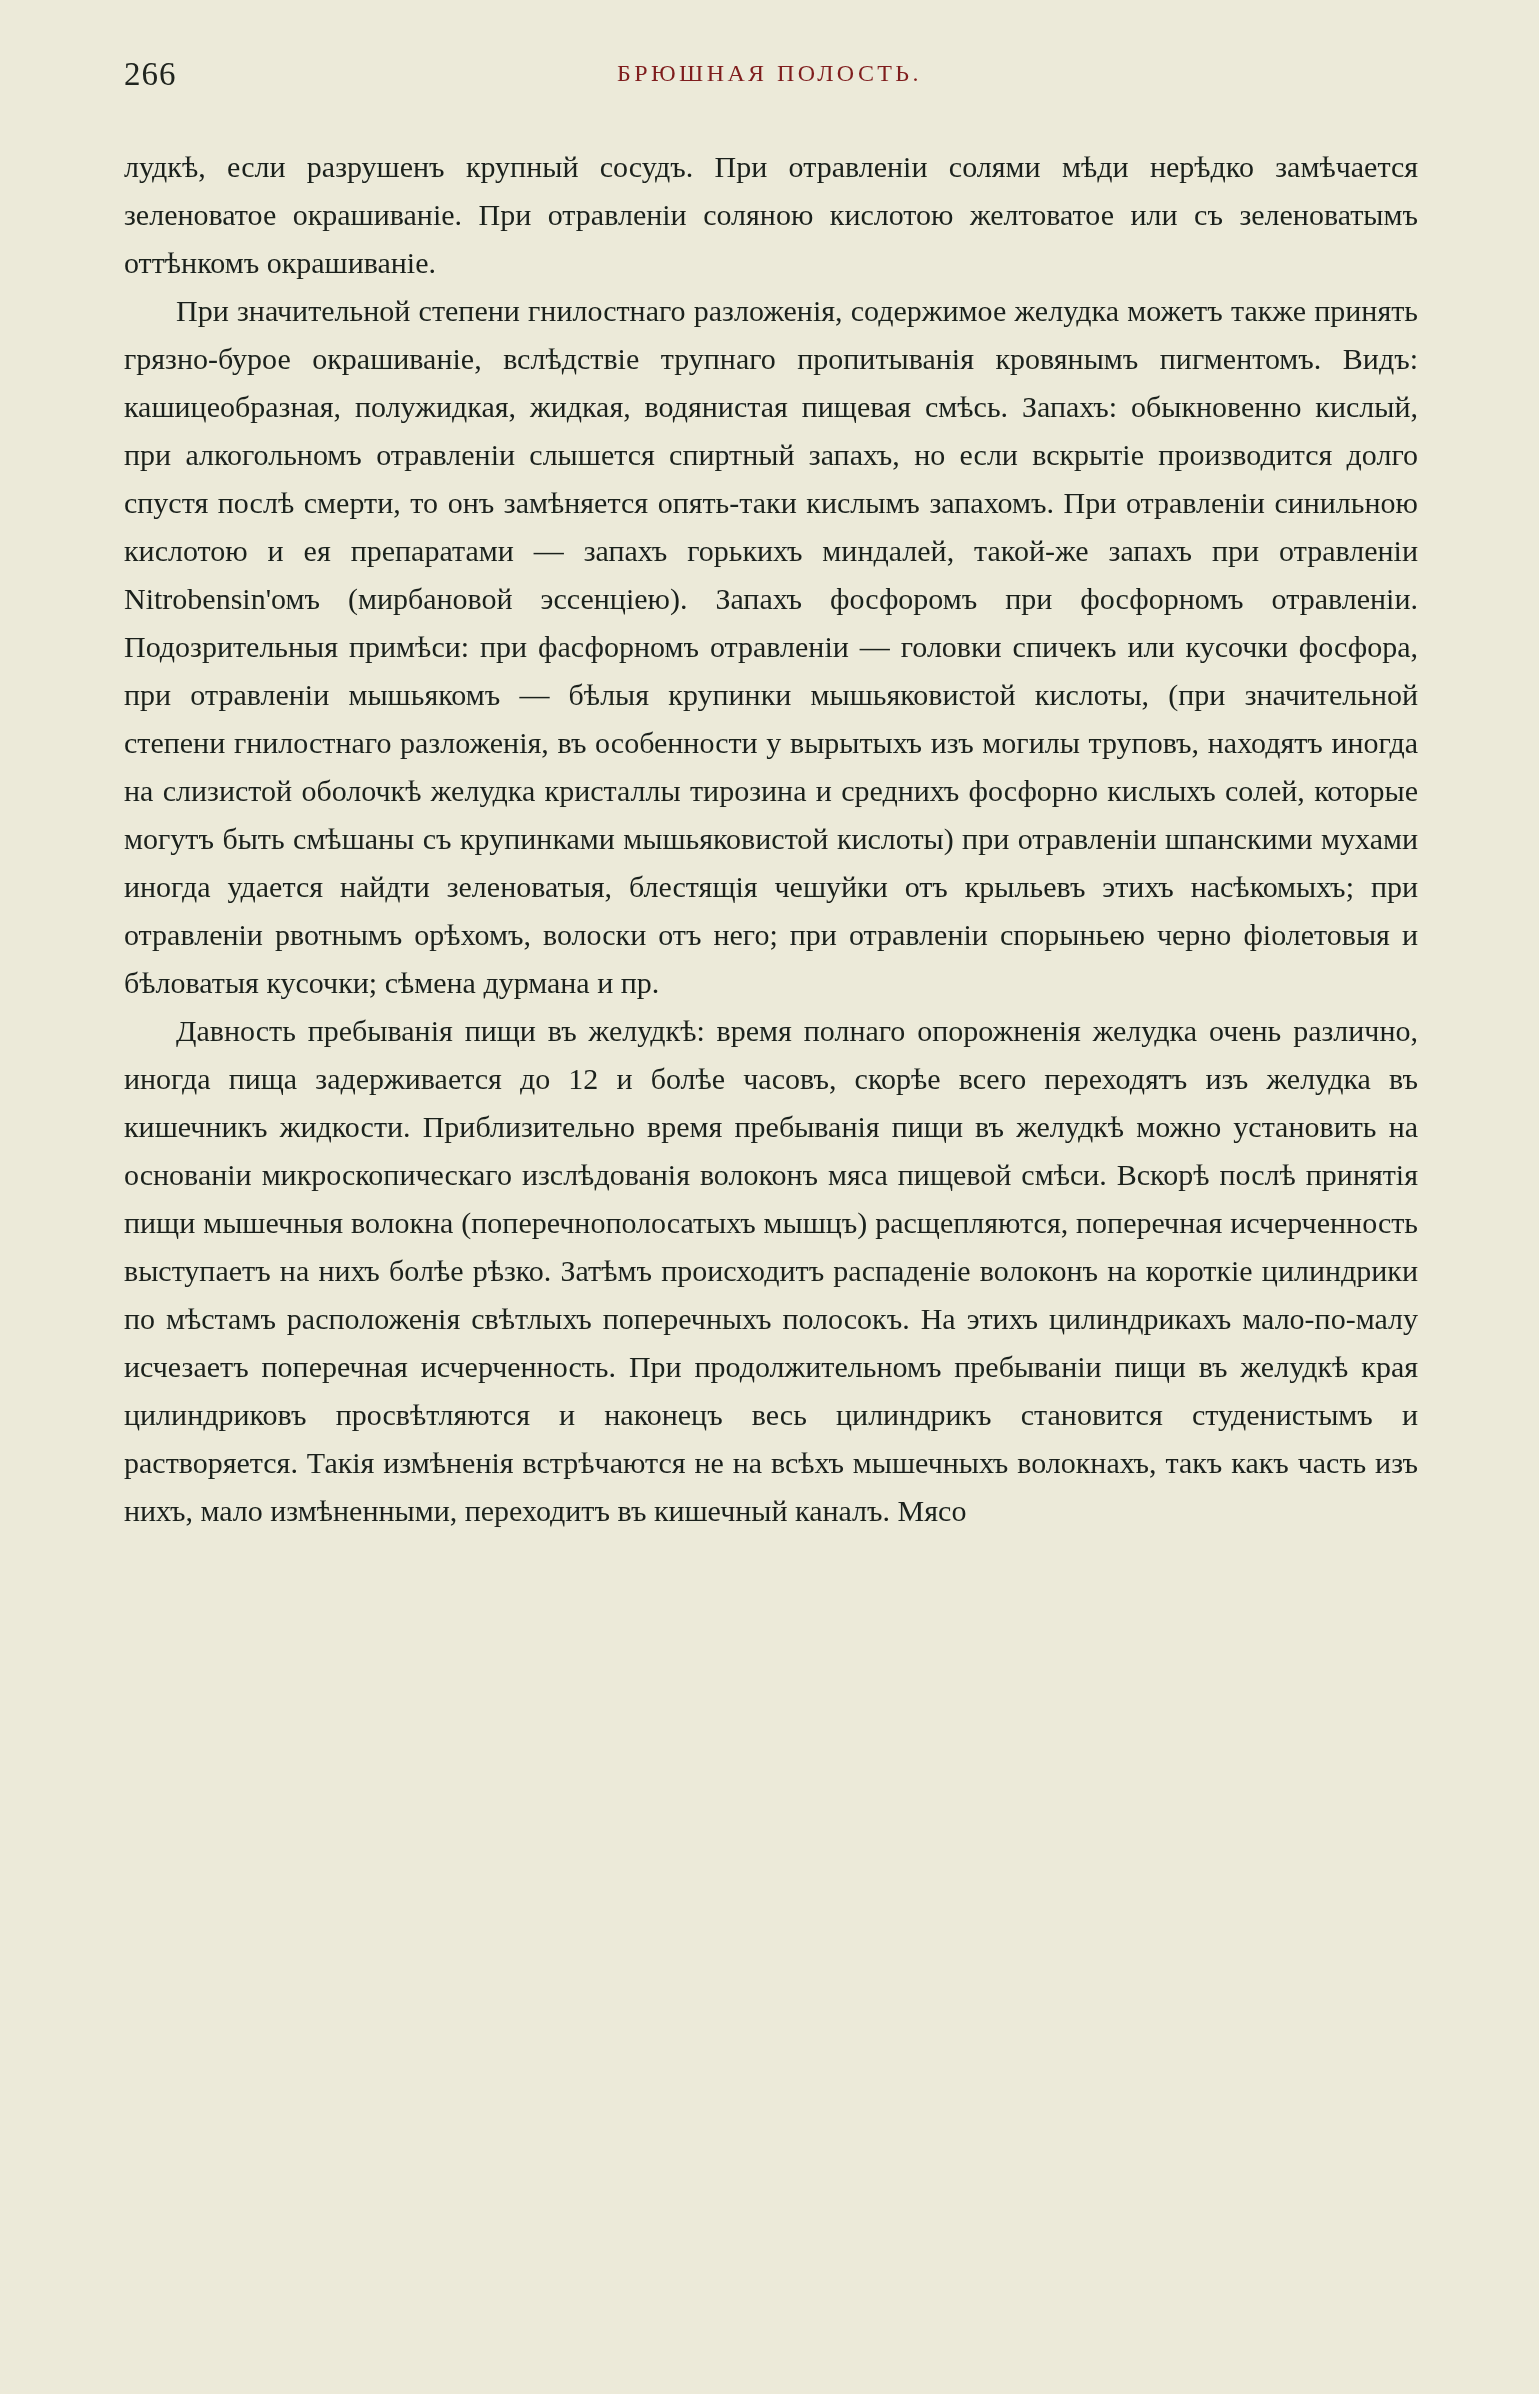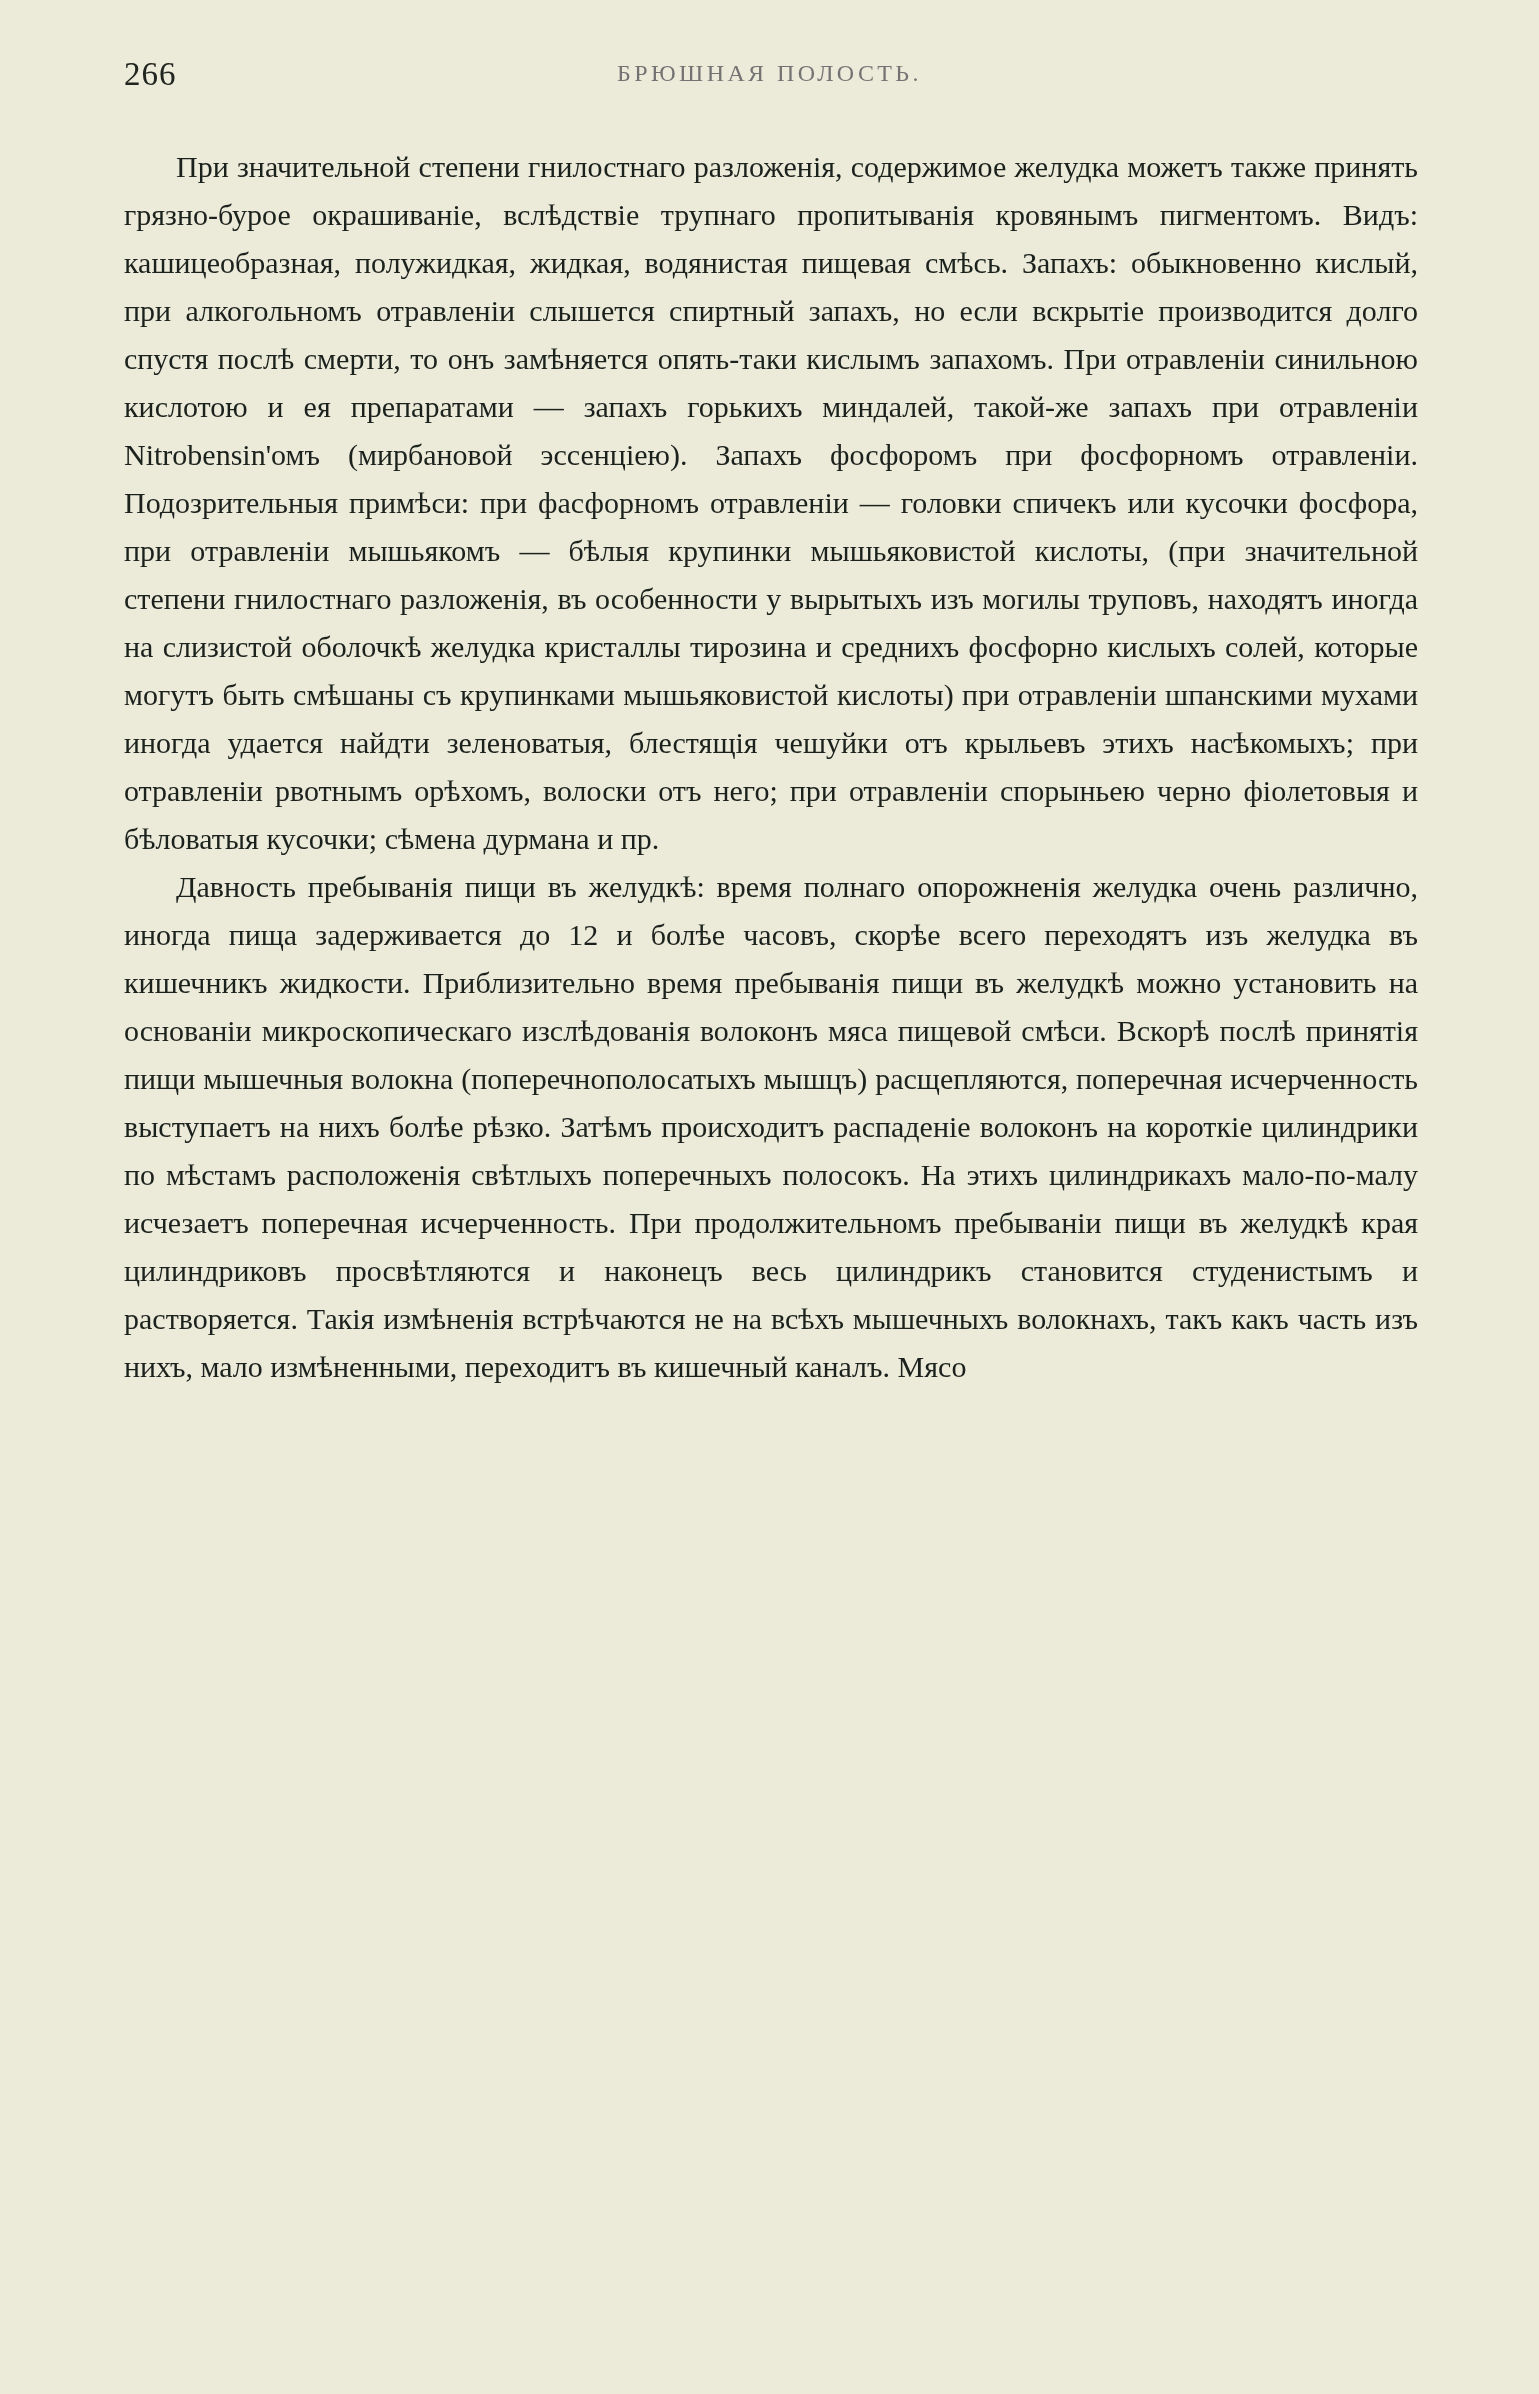"БРЮШНАЯ ПОЛОСТЬ." .running-title { color: #737373 -> #7f1d1d }
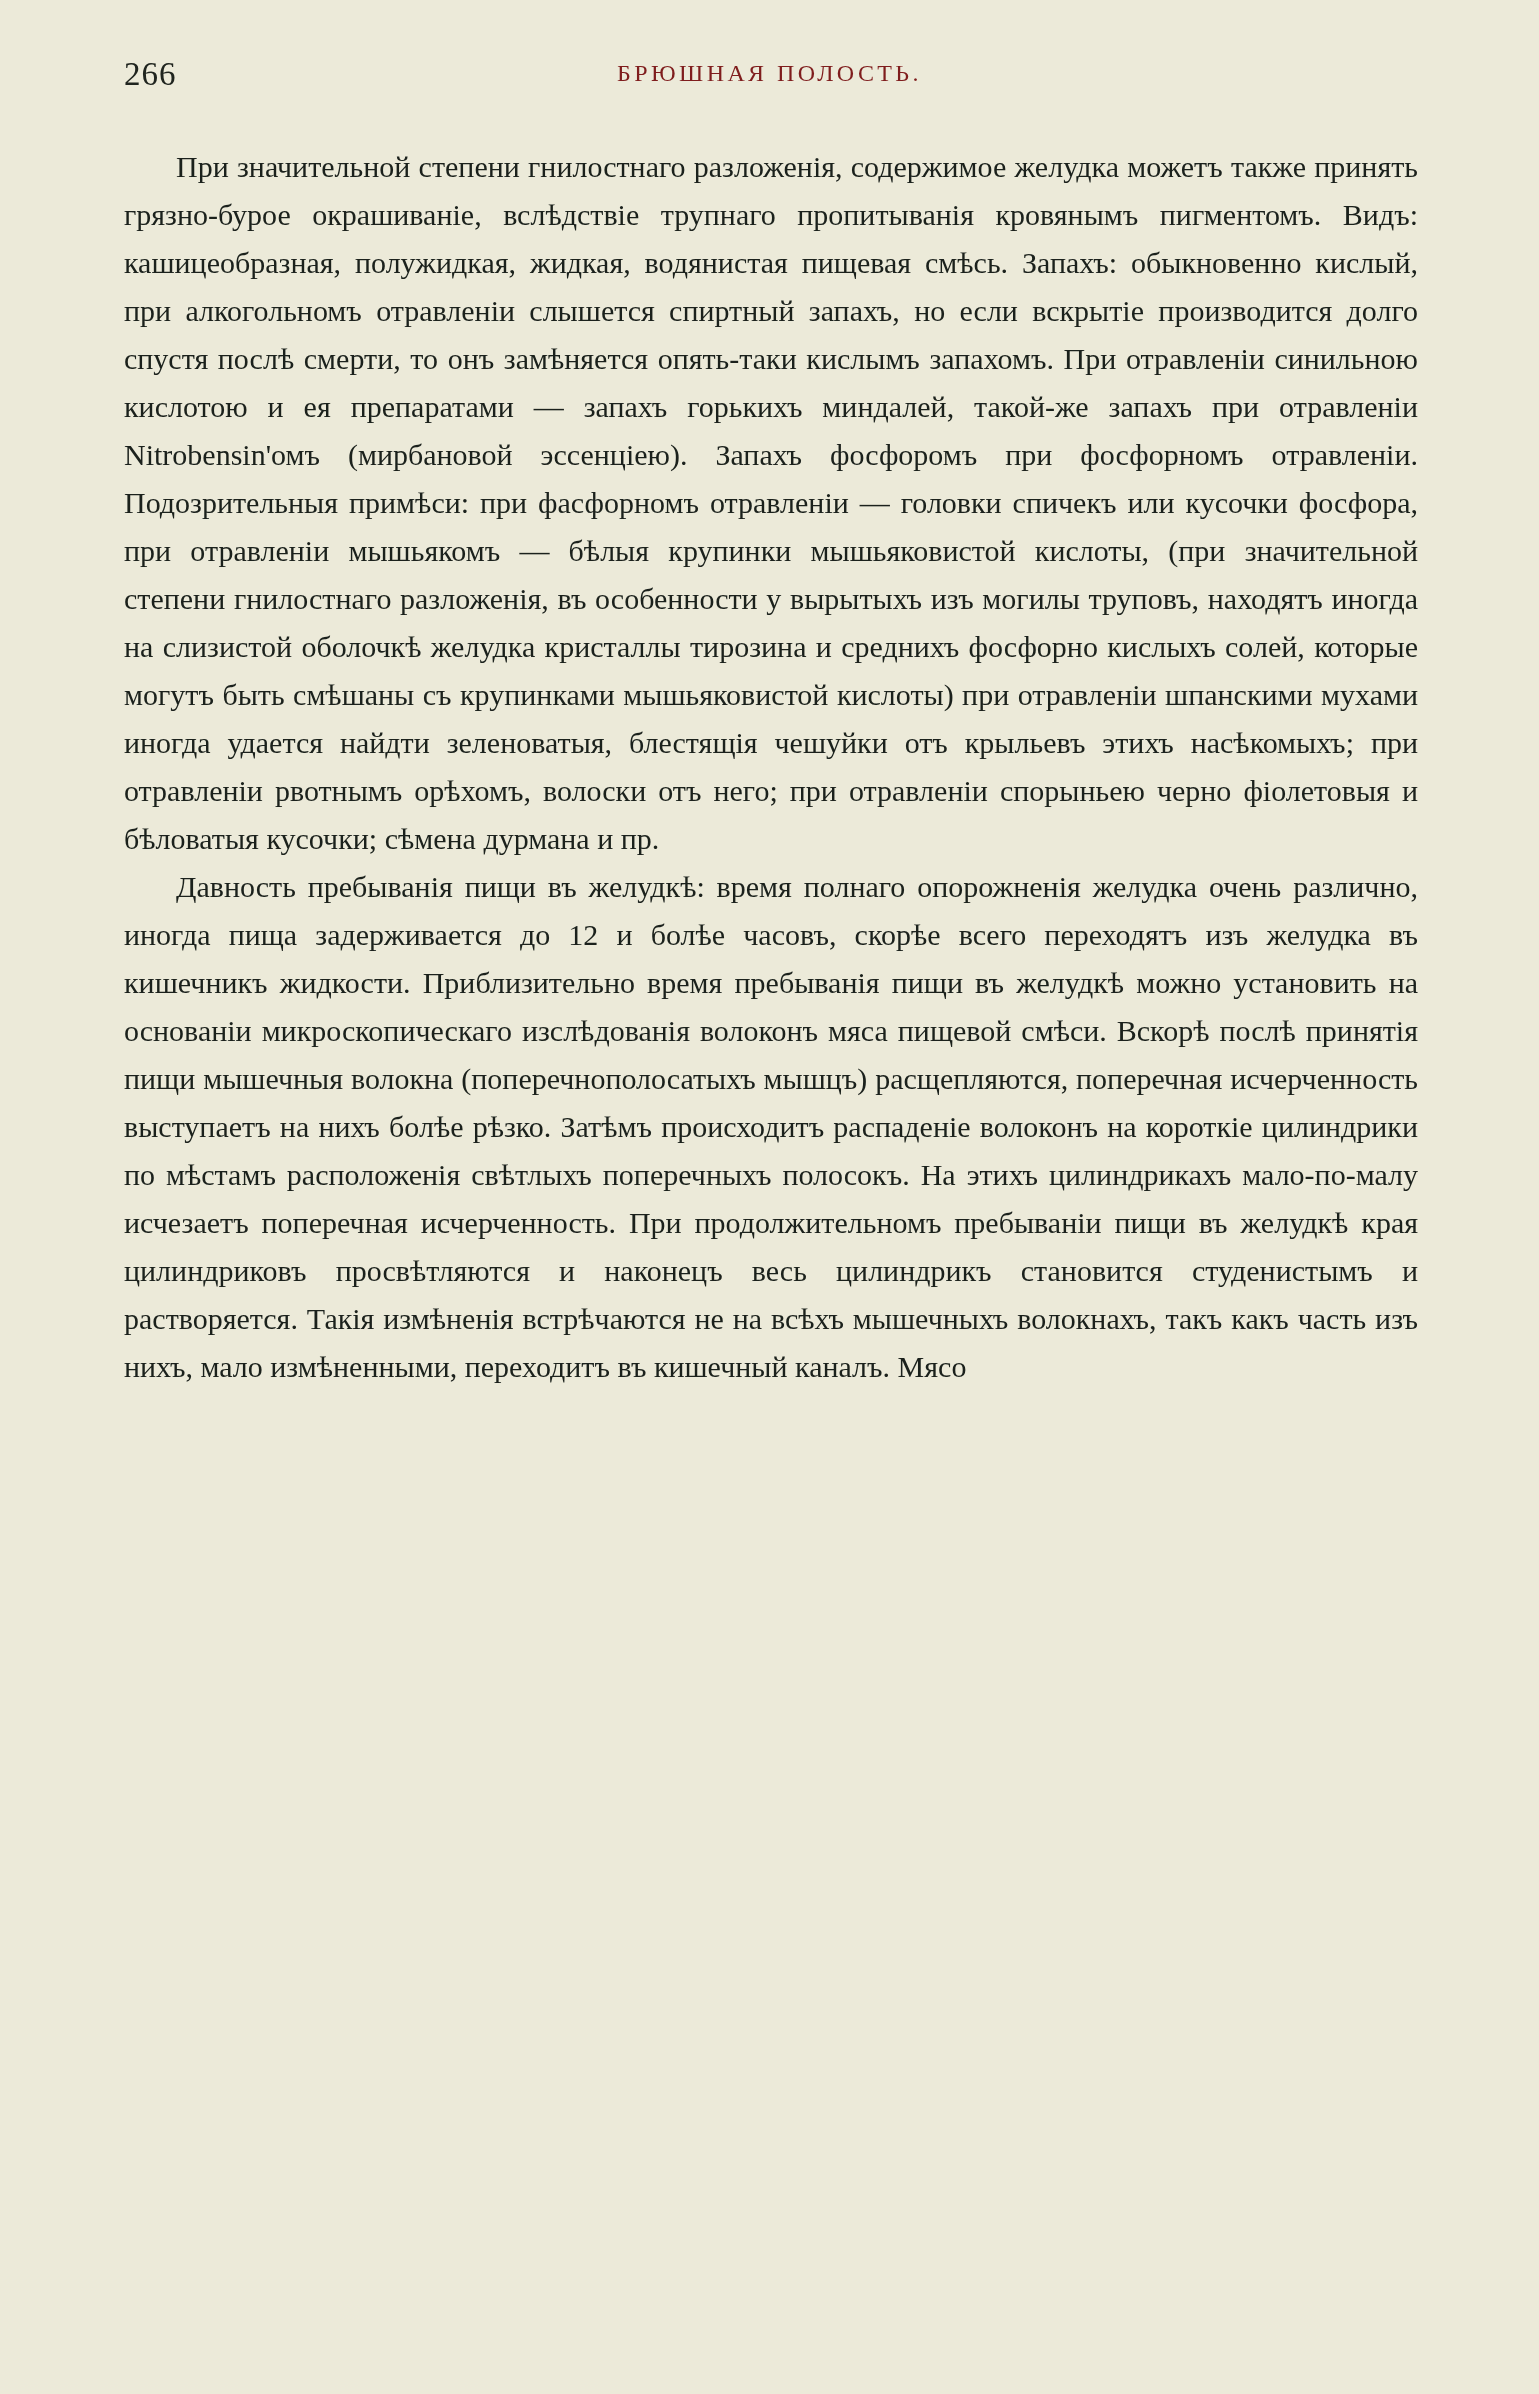"лудкѣ, если разрушенъ крупный сосудъ." p { html: none -> <p>лудкѣ, если разрушенъ крупный сосудъ. При отравленіи солями мѣди нерѣдко замѣчается зеленоватое окрашиваніе. При отравленіи соляною кислотою желтоватое или съ зеленоватымъ оттѣнкомъ окрашиваніе.</p> }
